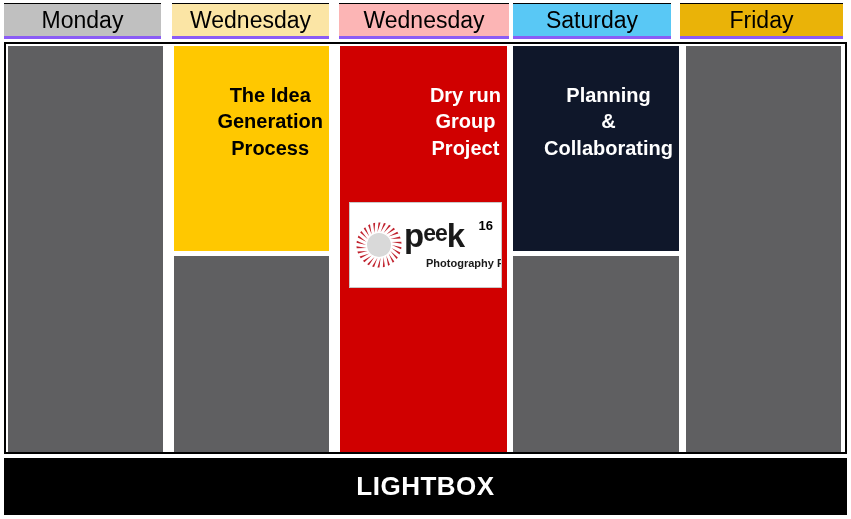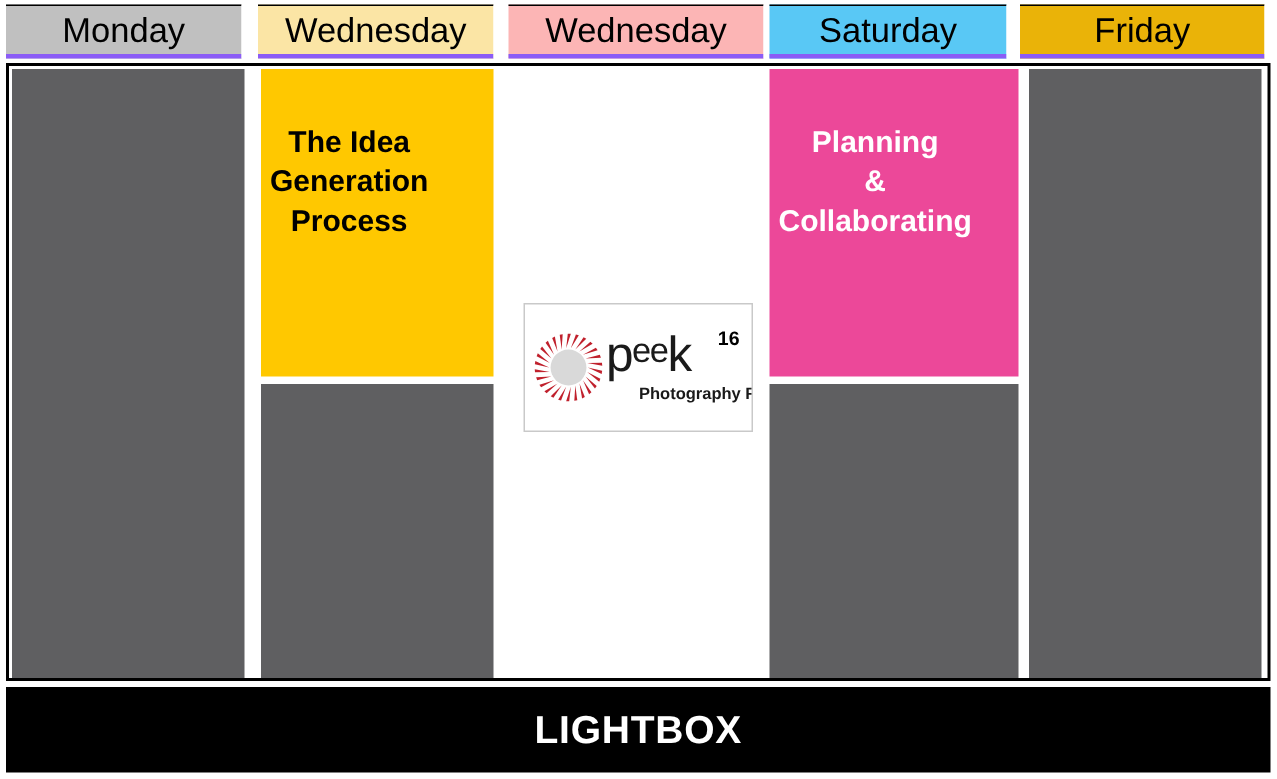"The Idea" .card { justify-content: flex-start -> flex-end }
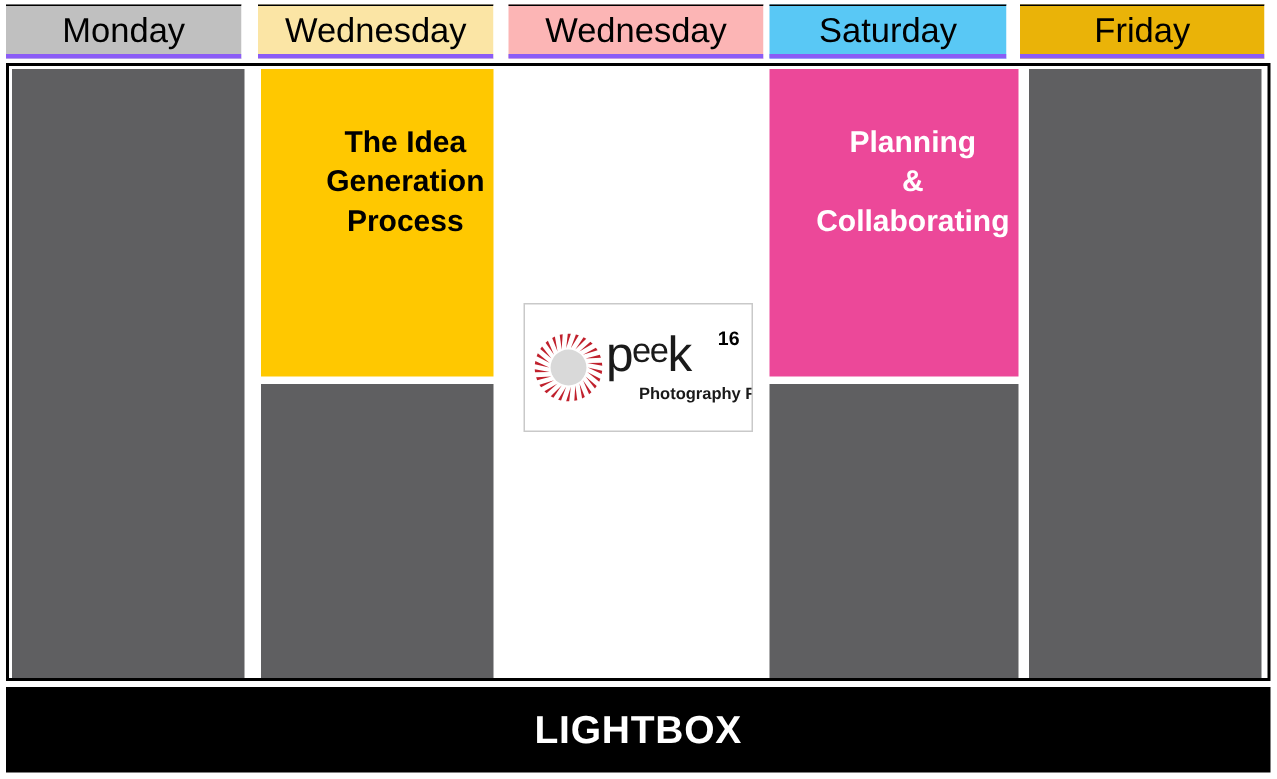"Dry run" div.col { html: none -> <div> <div> <div>Dry run Group Project</div> </div> </div> }
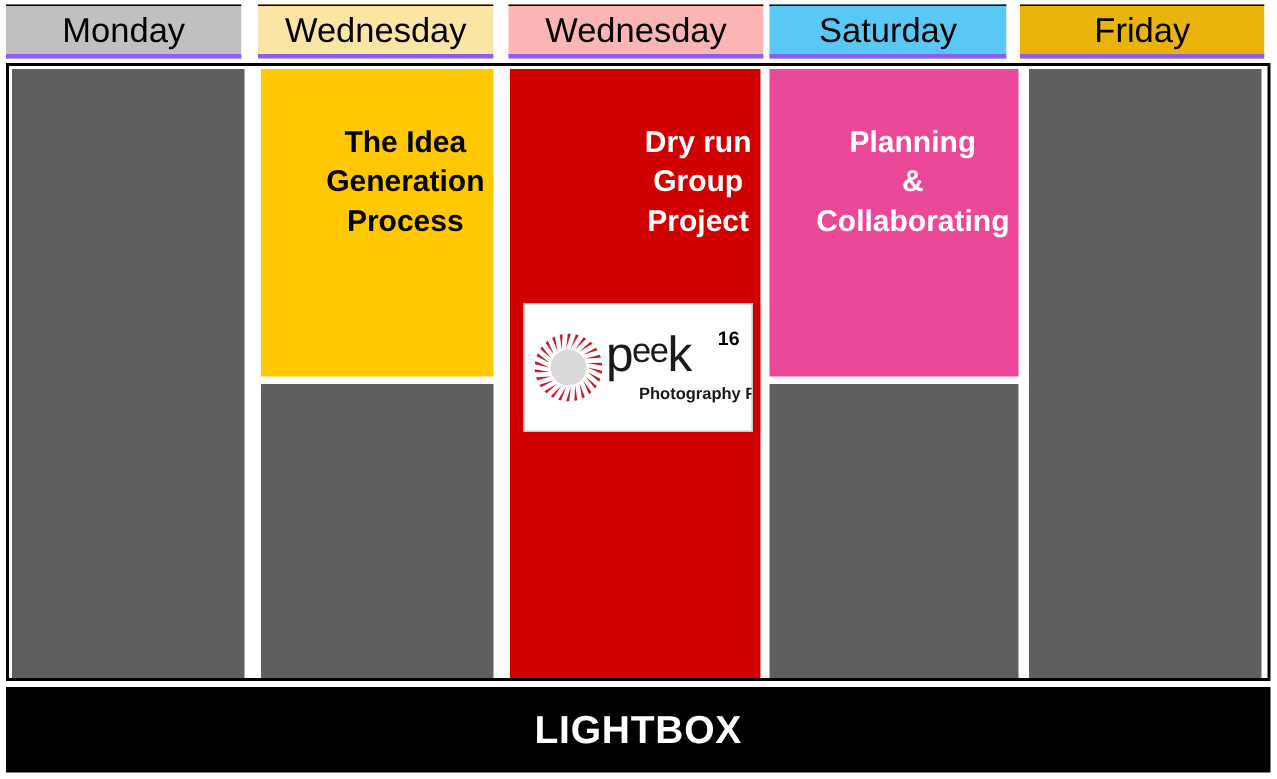"Planning" .card-blue { background: #ec4899 -> #0f172a }
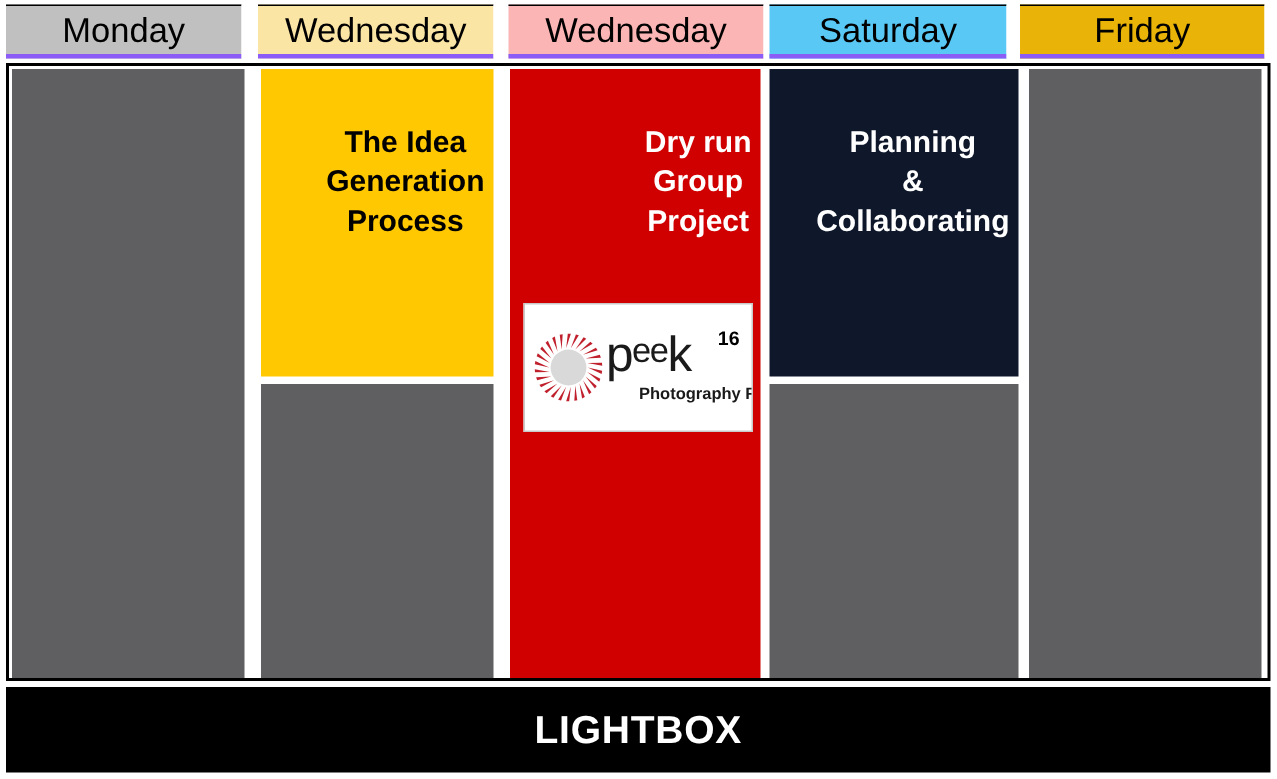"peek" .logo-word { font-weight: normal -> bold }
